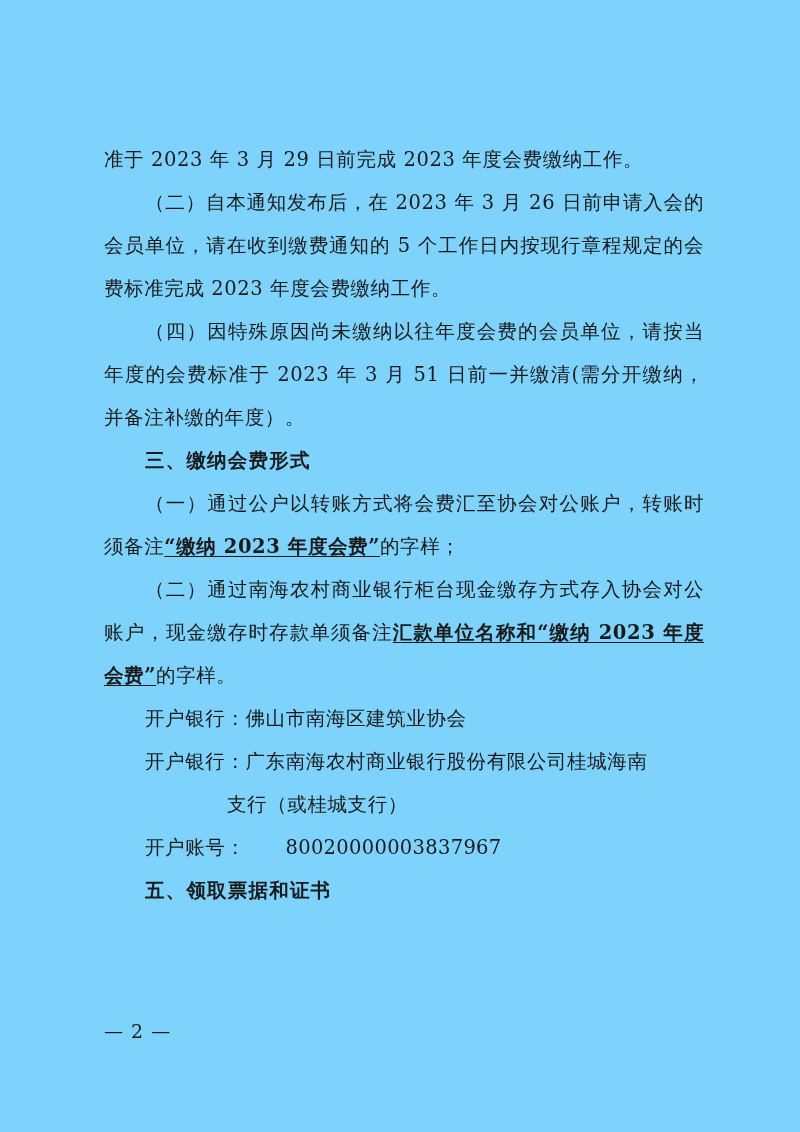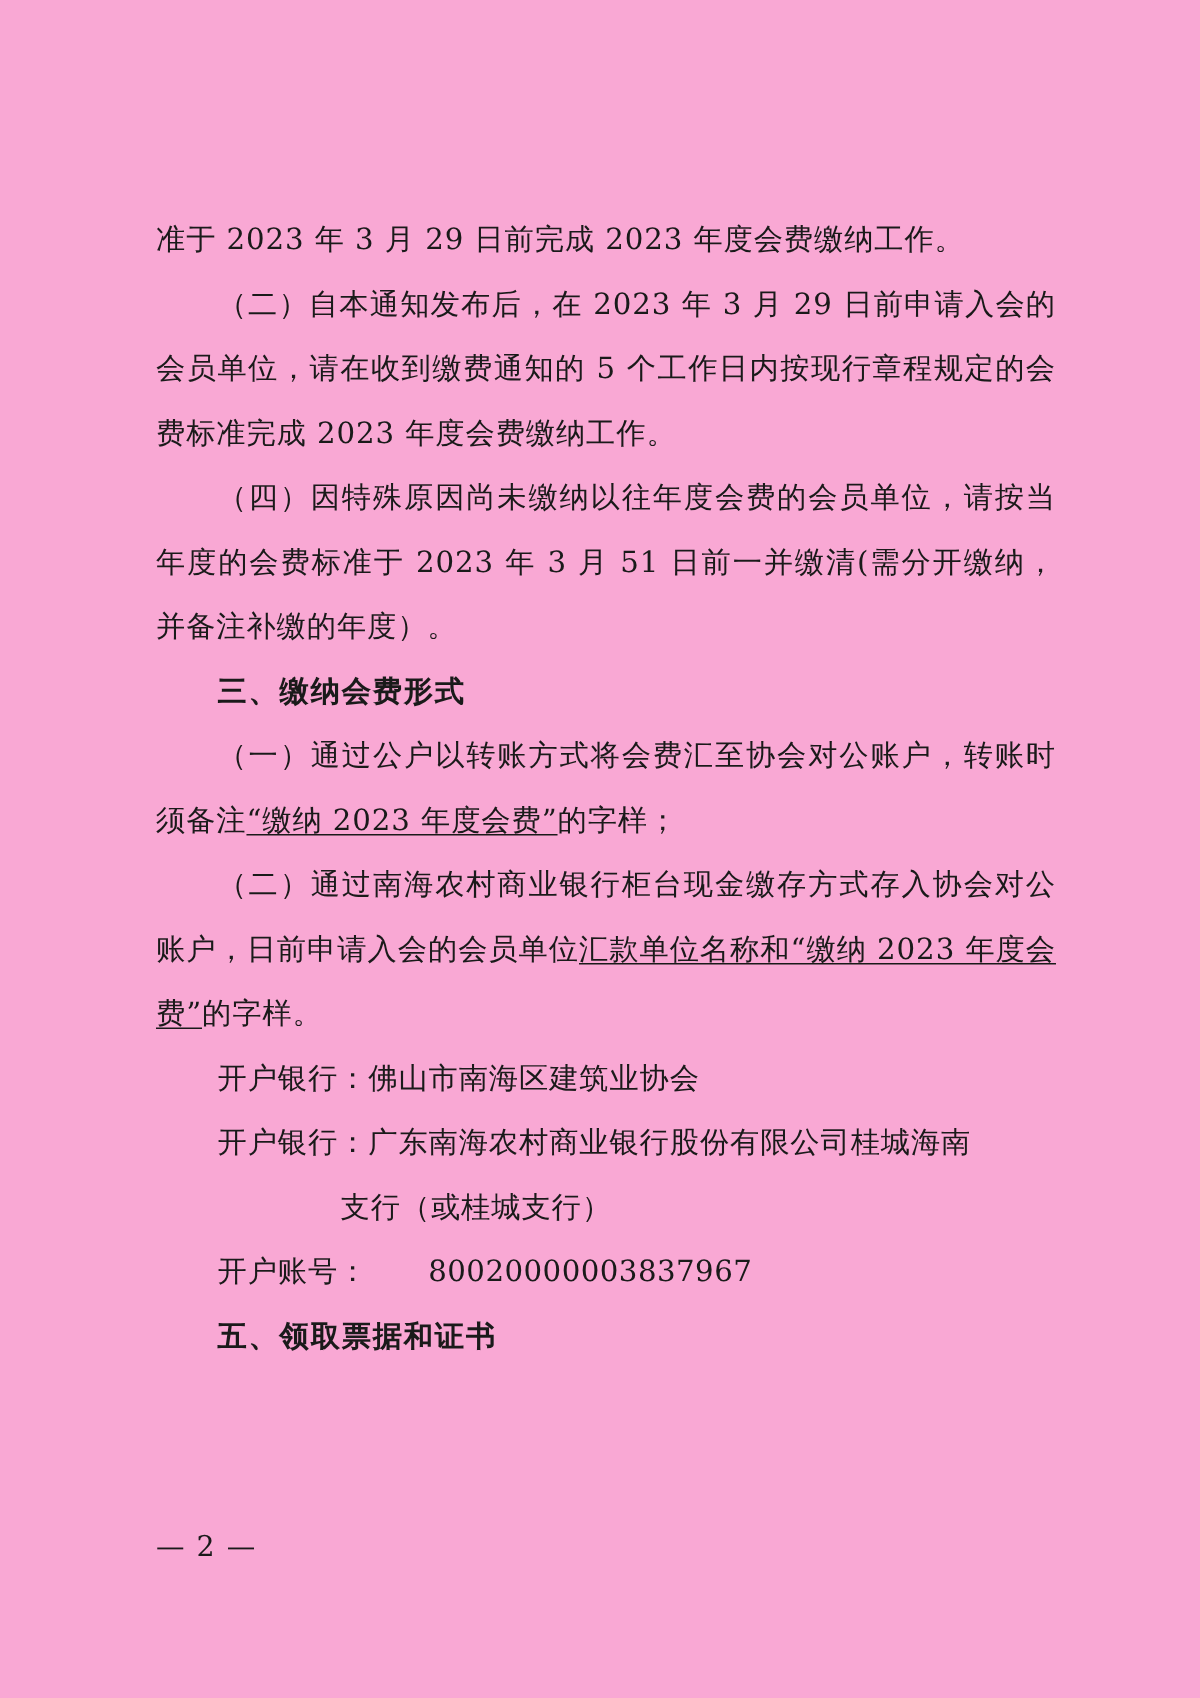"准于 2023 年 3 月" .page { background: #f9a8d4 -> #7dd3fc }
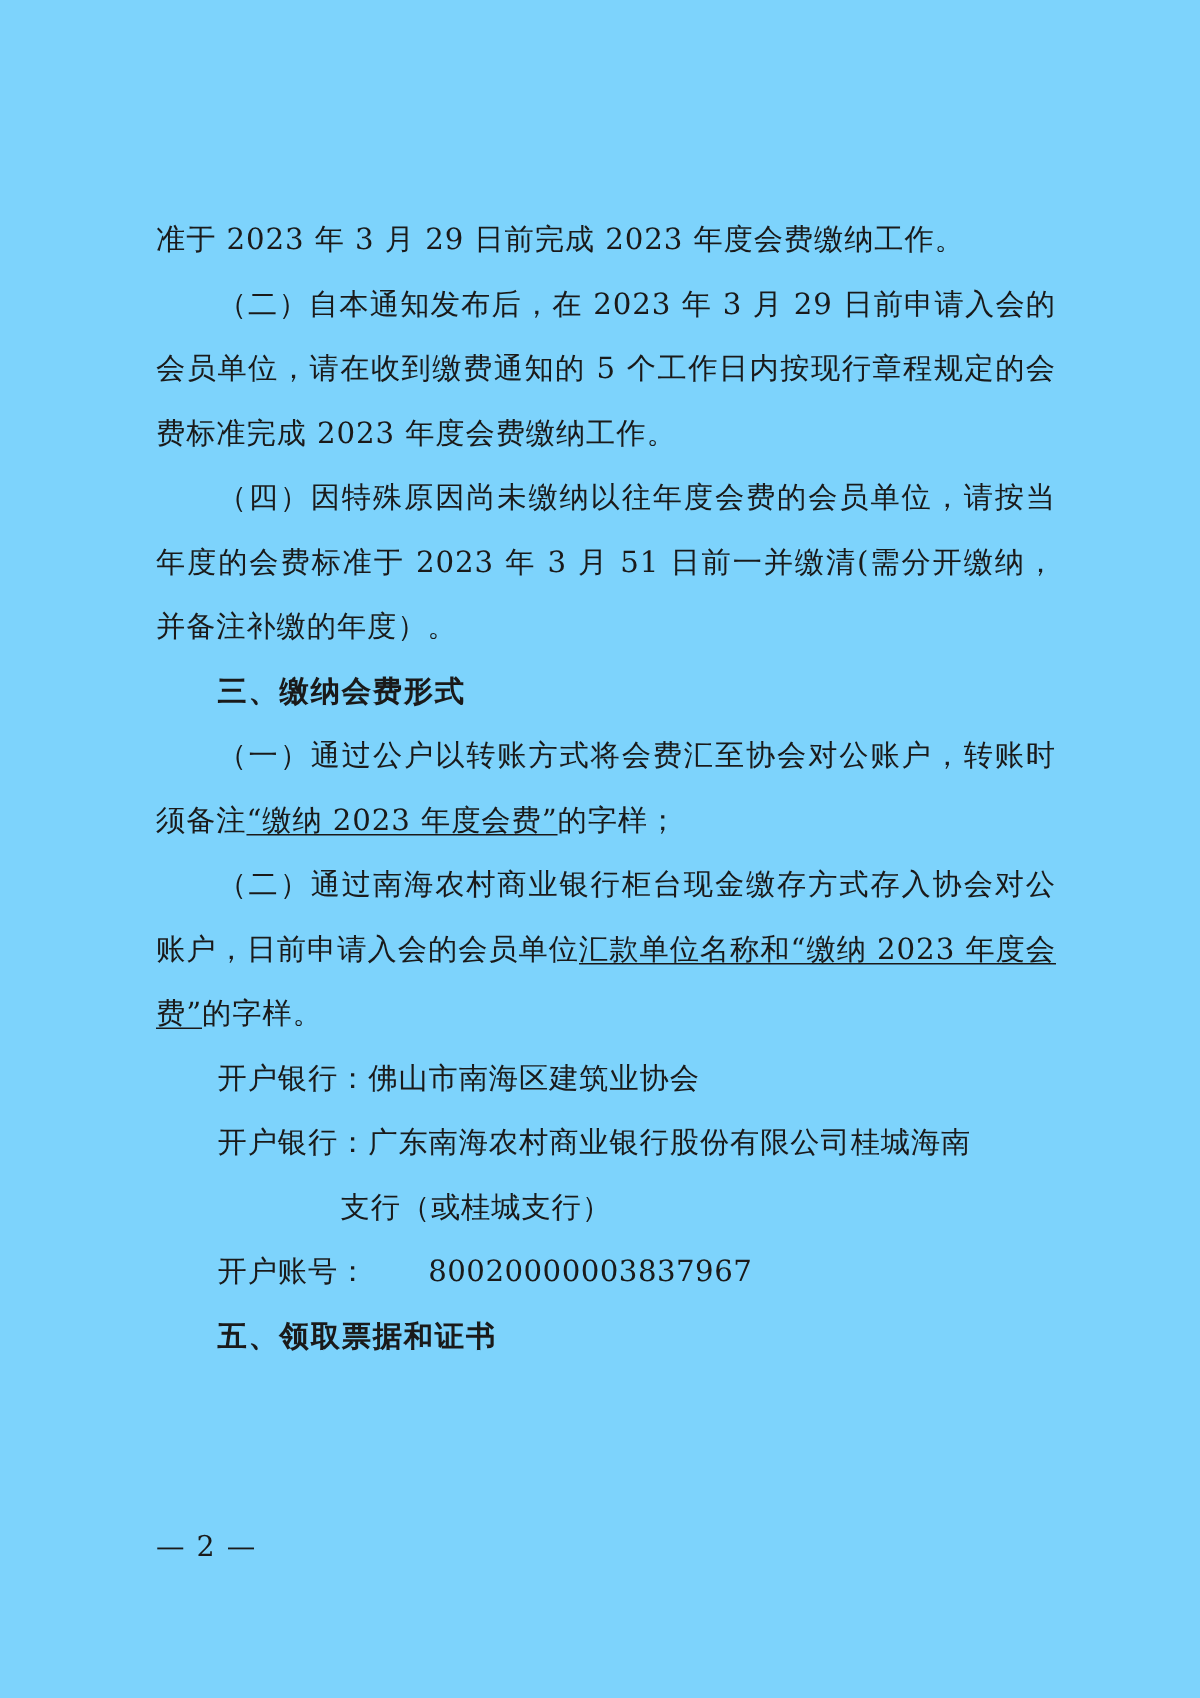"（二）自本通知发布后，在 2023 年 3 月" p.ind { text: 29 -> 26 }
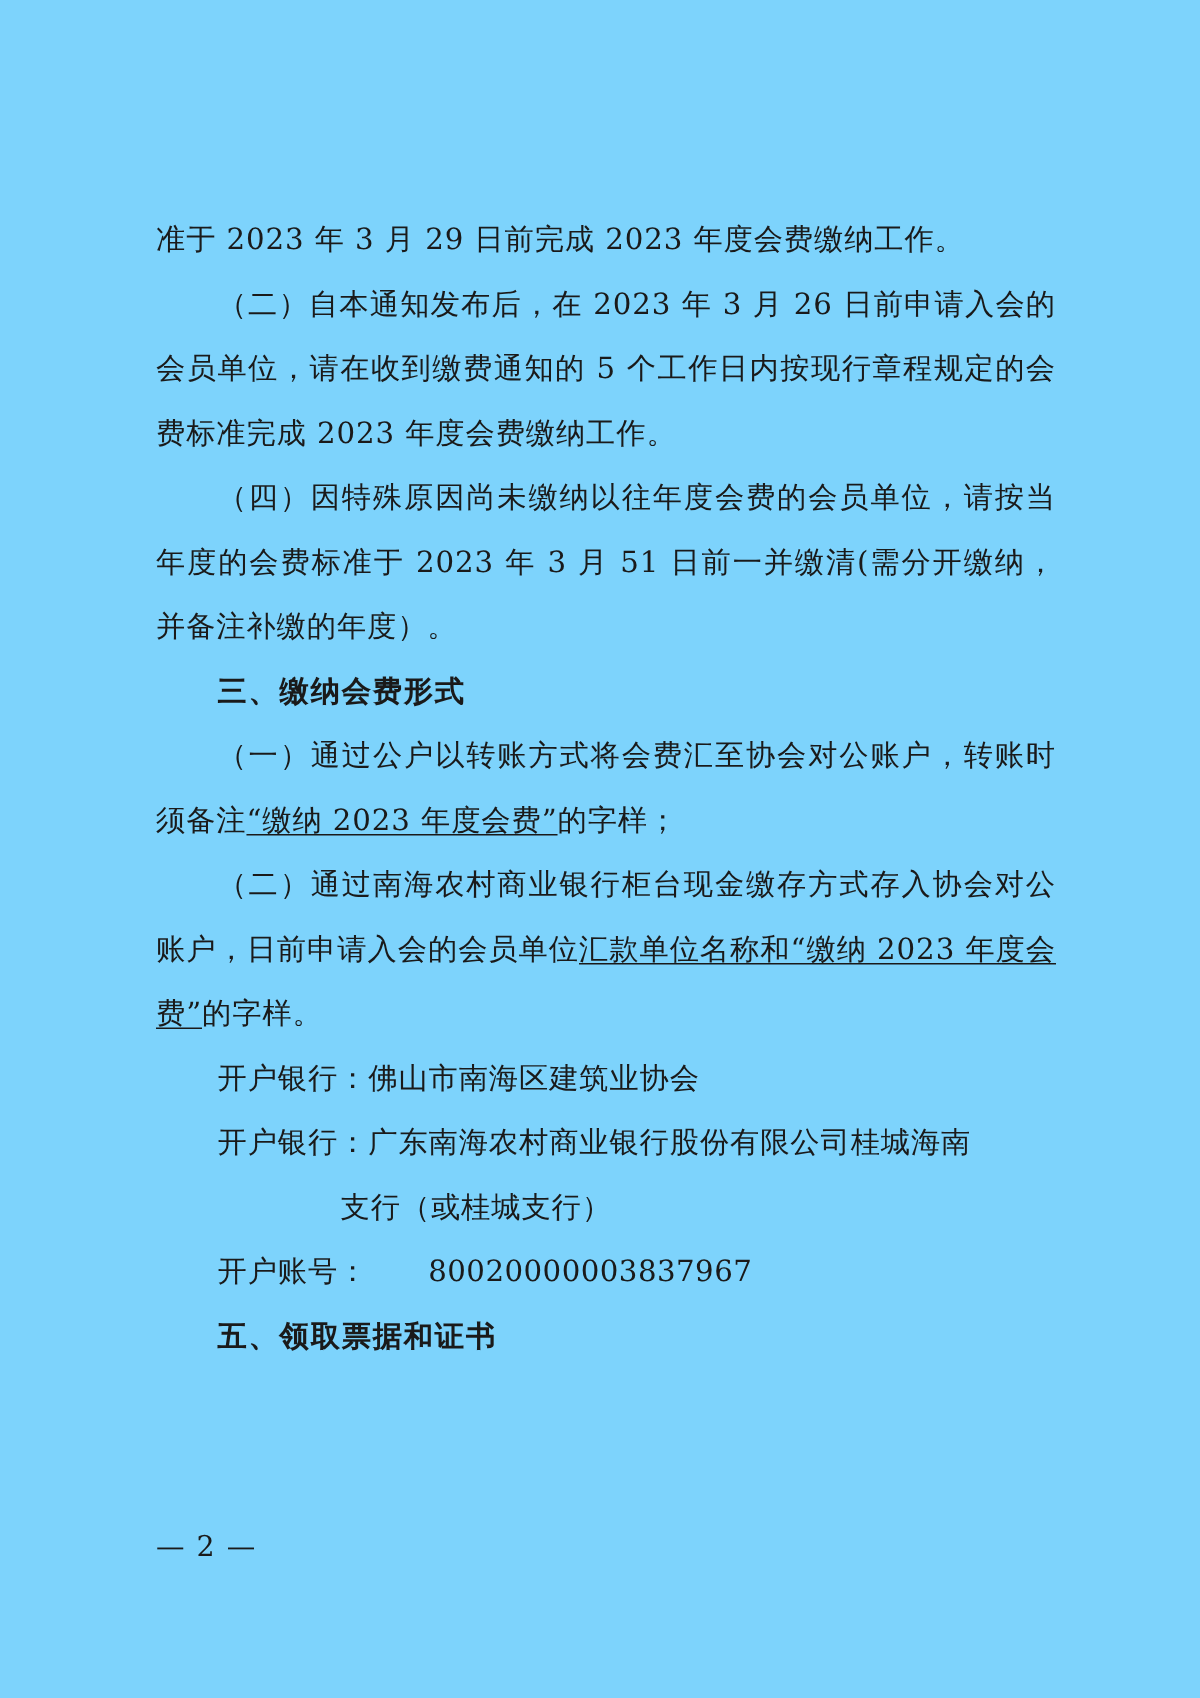"“缴纳 2023 年度会费”" .u { font-weight: normal -> bold }
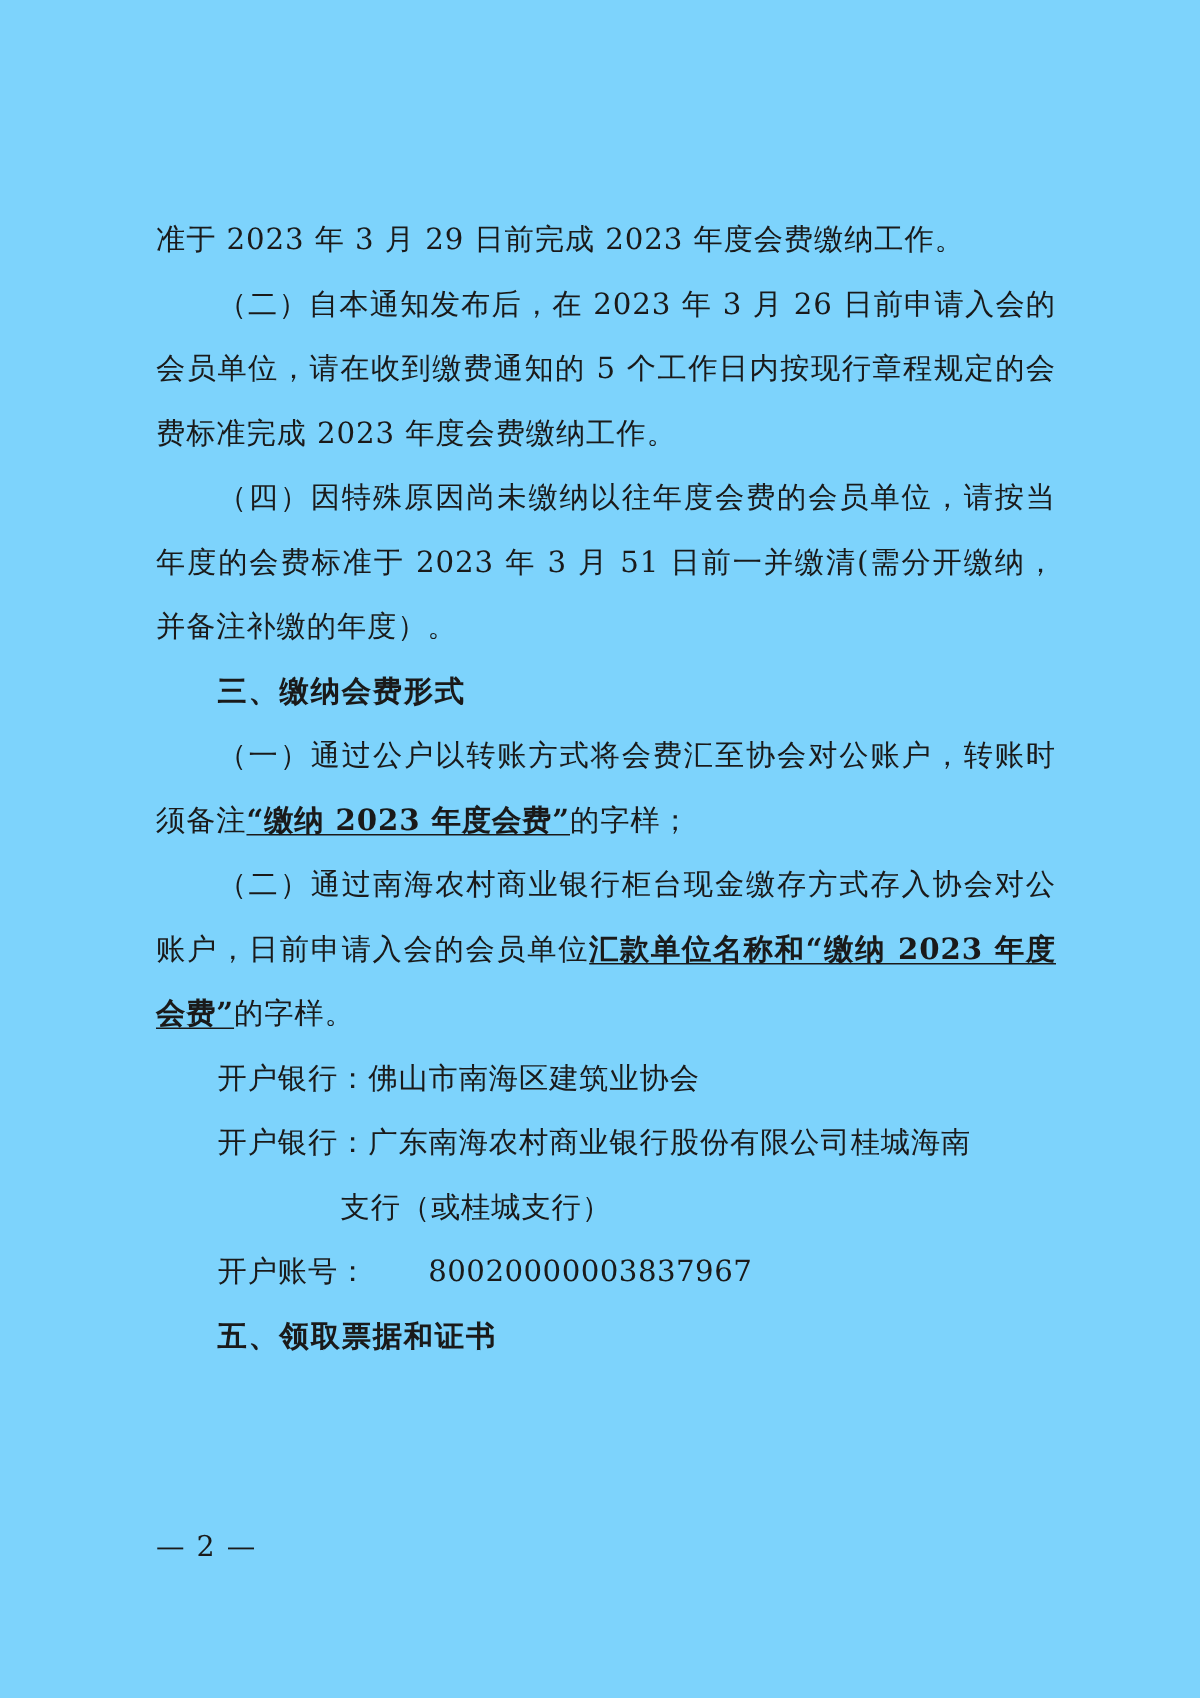"（二）通过南海农村商业银行柜台现金缴存方式存入协会对公账户，日前申请入会的会员单" span { text: 日前申请入会的会员单位 -> 现金缴存时存款单须备注 }
